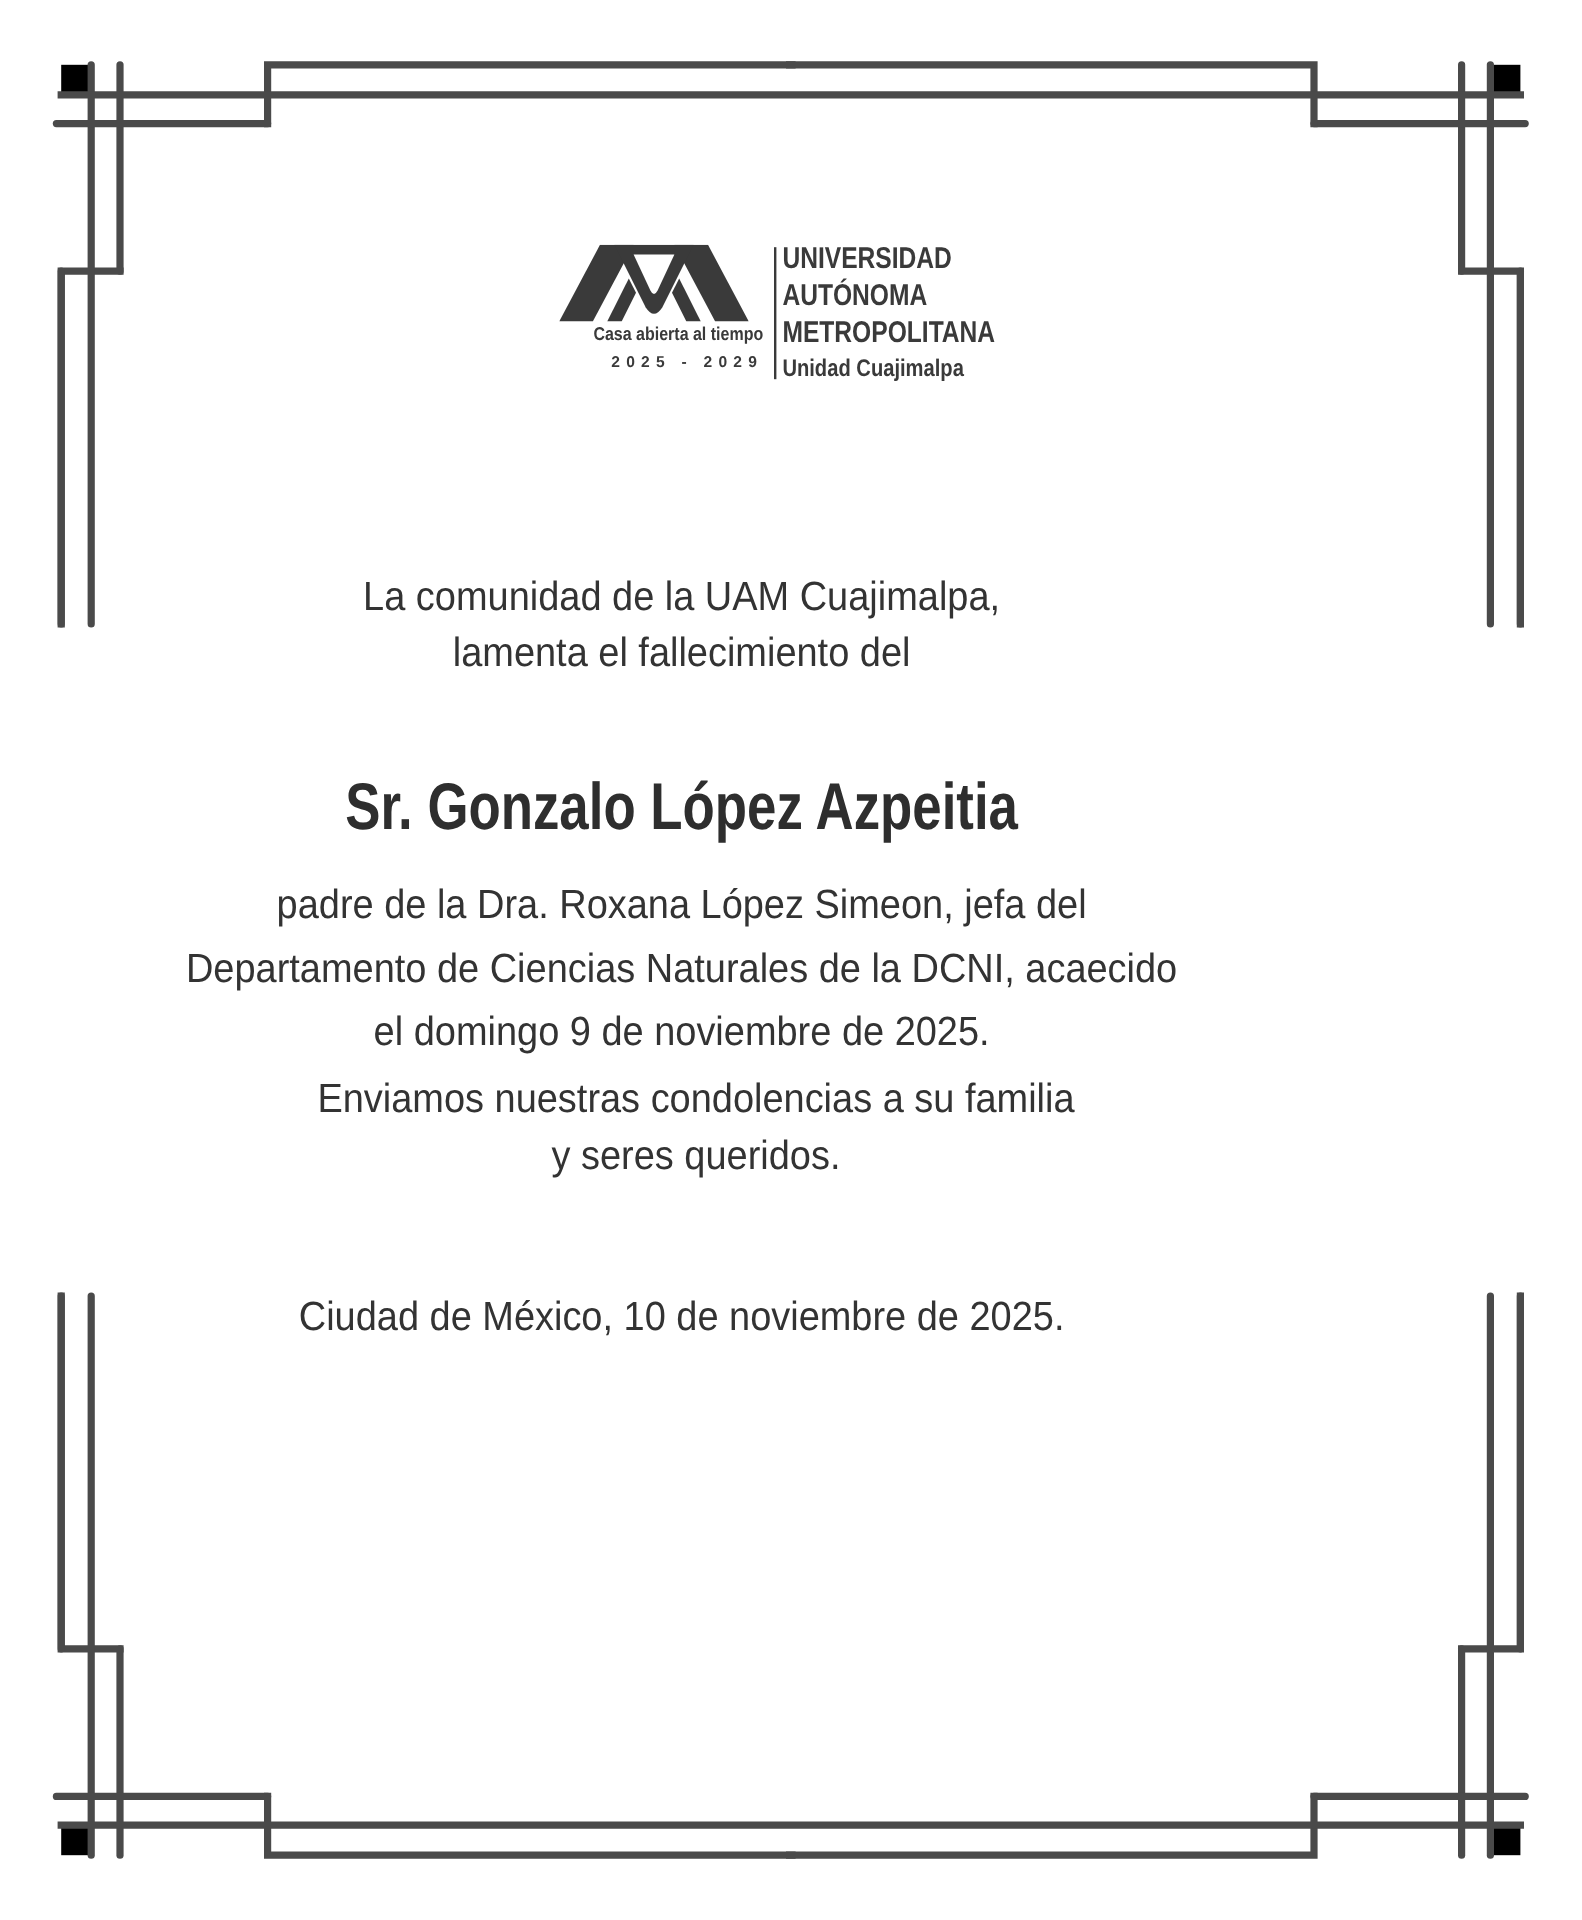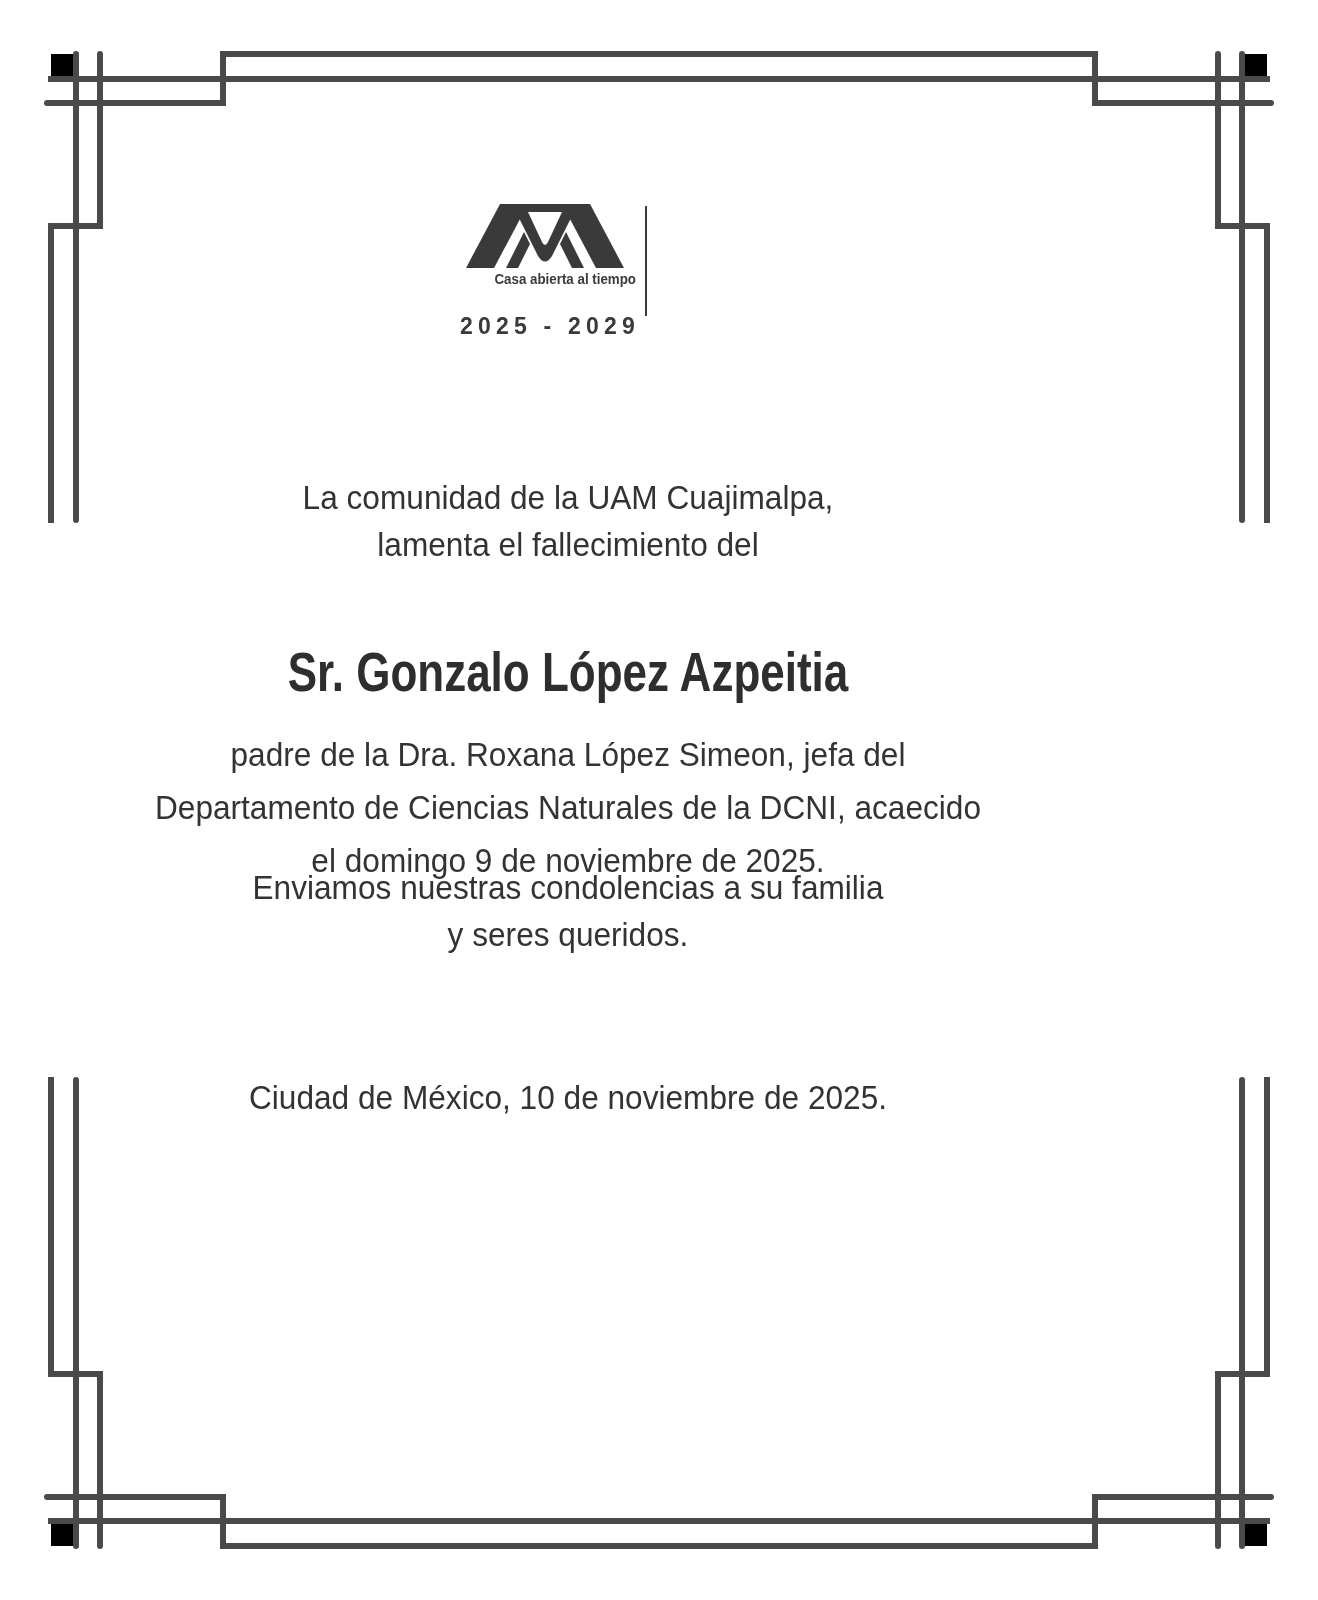"UNIVERSIDAD" div.logo-name { html: none -> <div> <span>UNIVERSIDAD</span> <span>AUTÓNOMA</span> <span>METROPOLITANA</span> <span>Unidad Cuajimalpa</span> </div> }
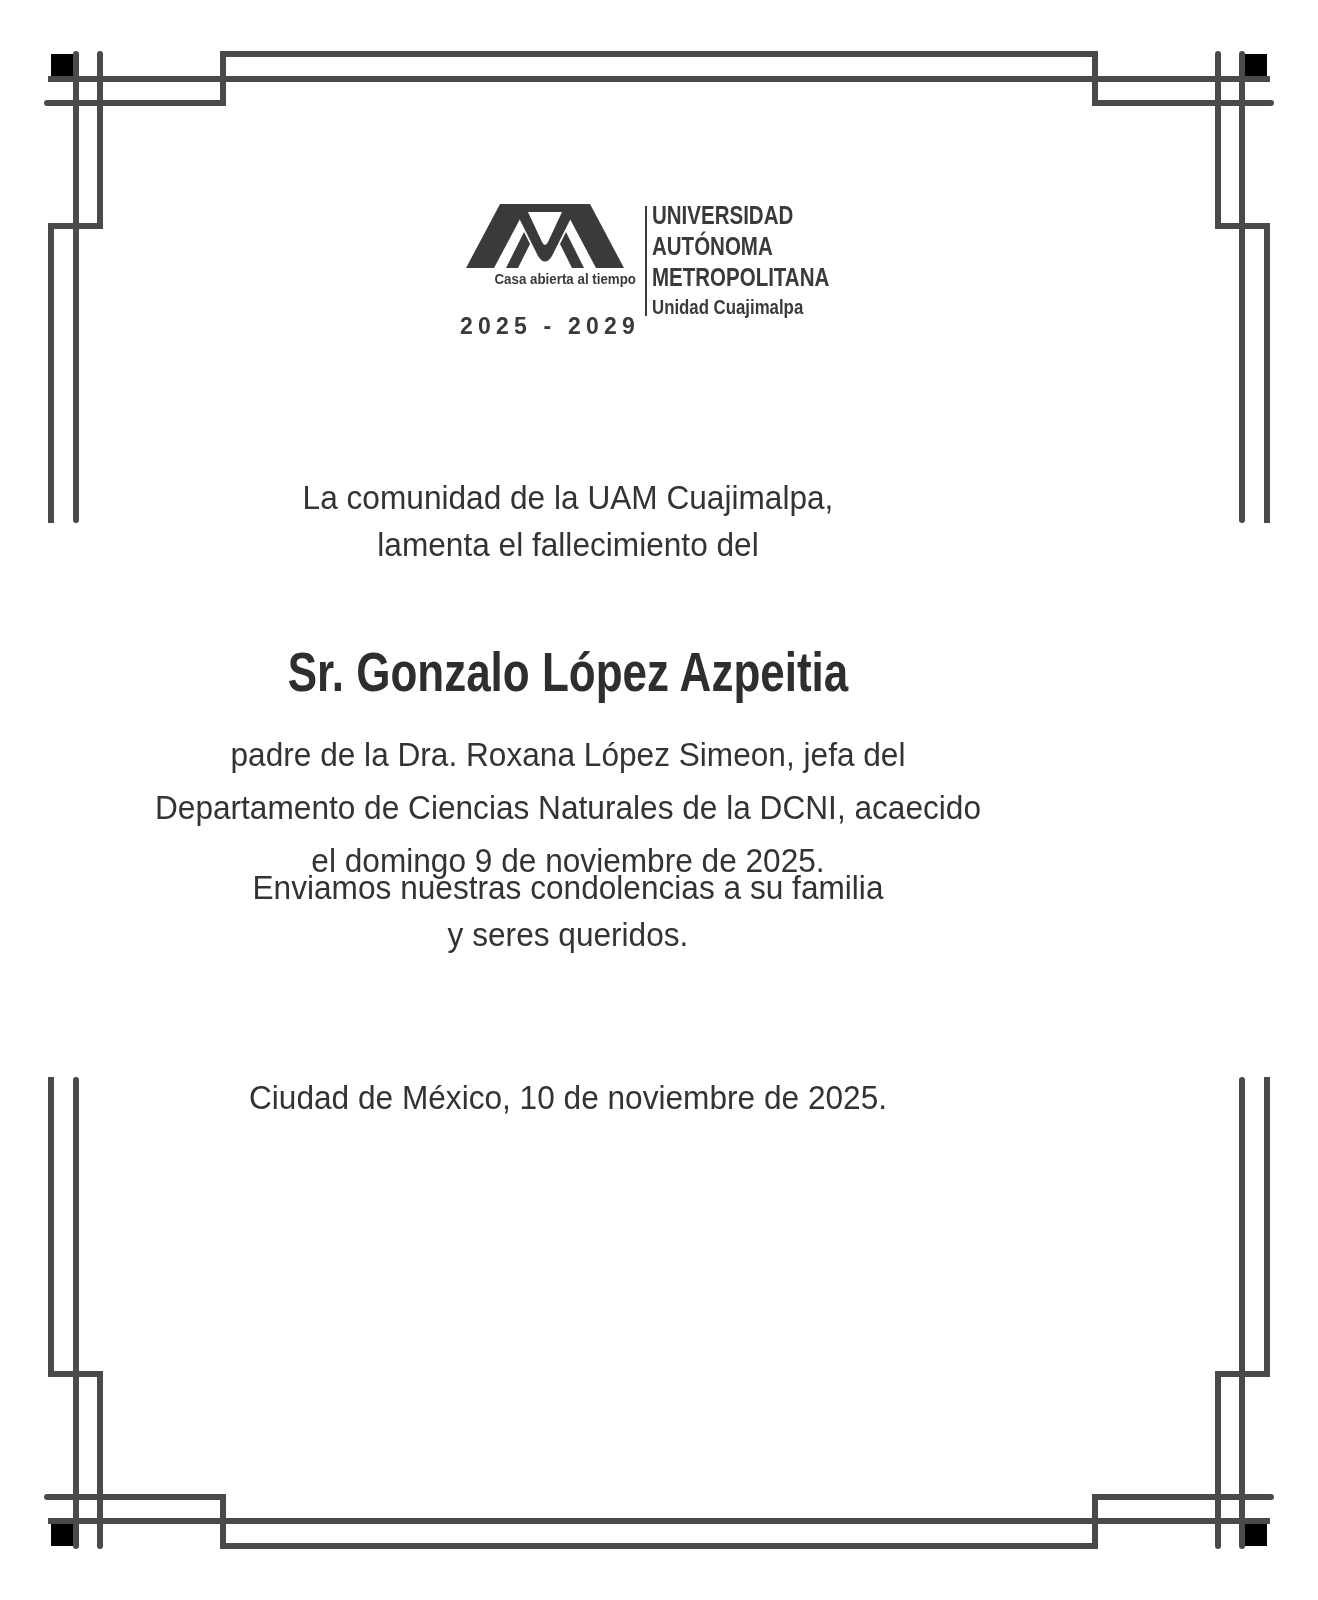"2025 - 2029" .logo-years { font-size: 23px -> 13px; margin-top: 19px -> none }
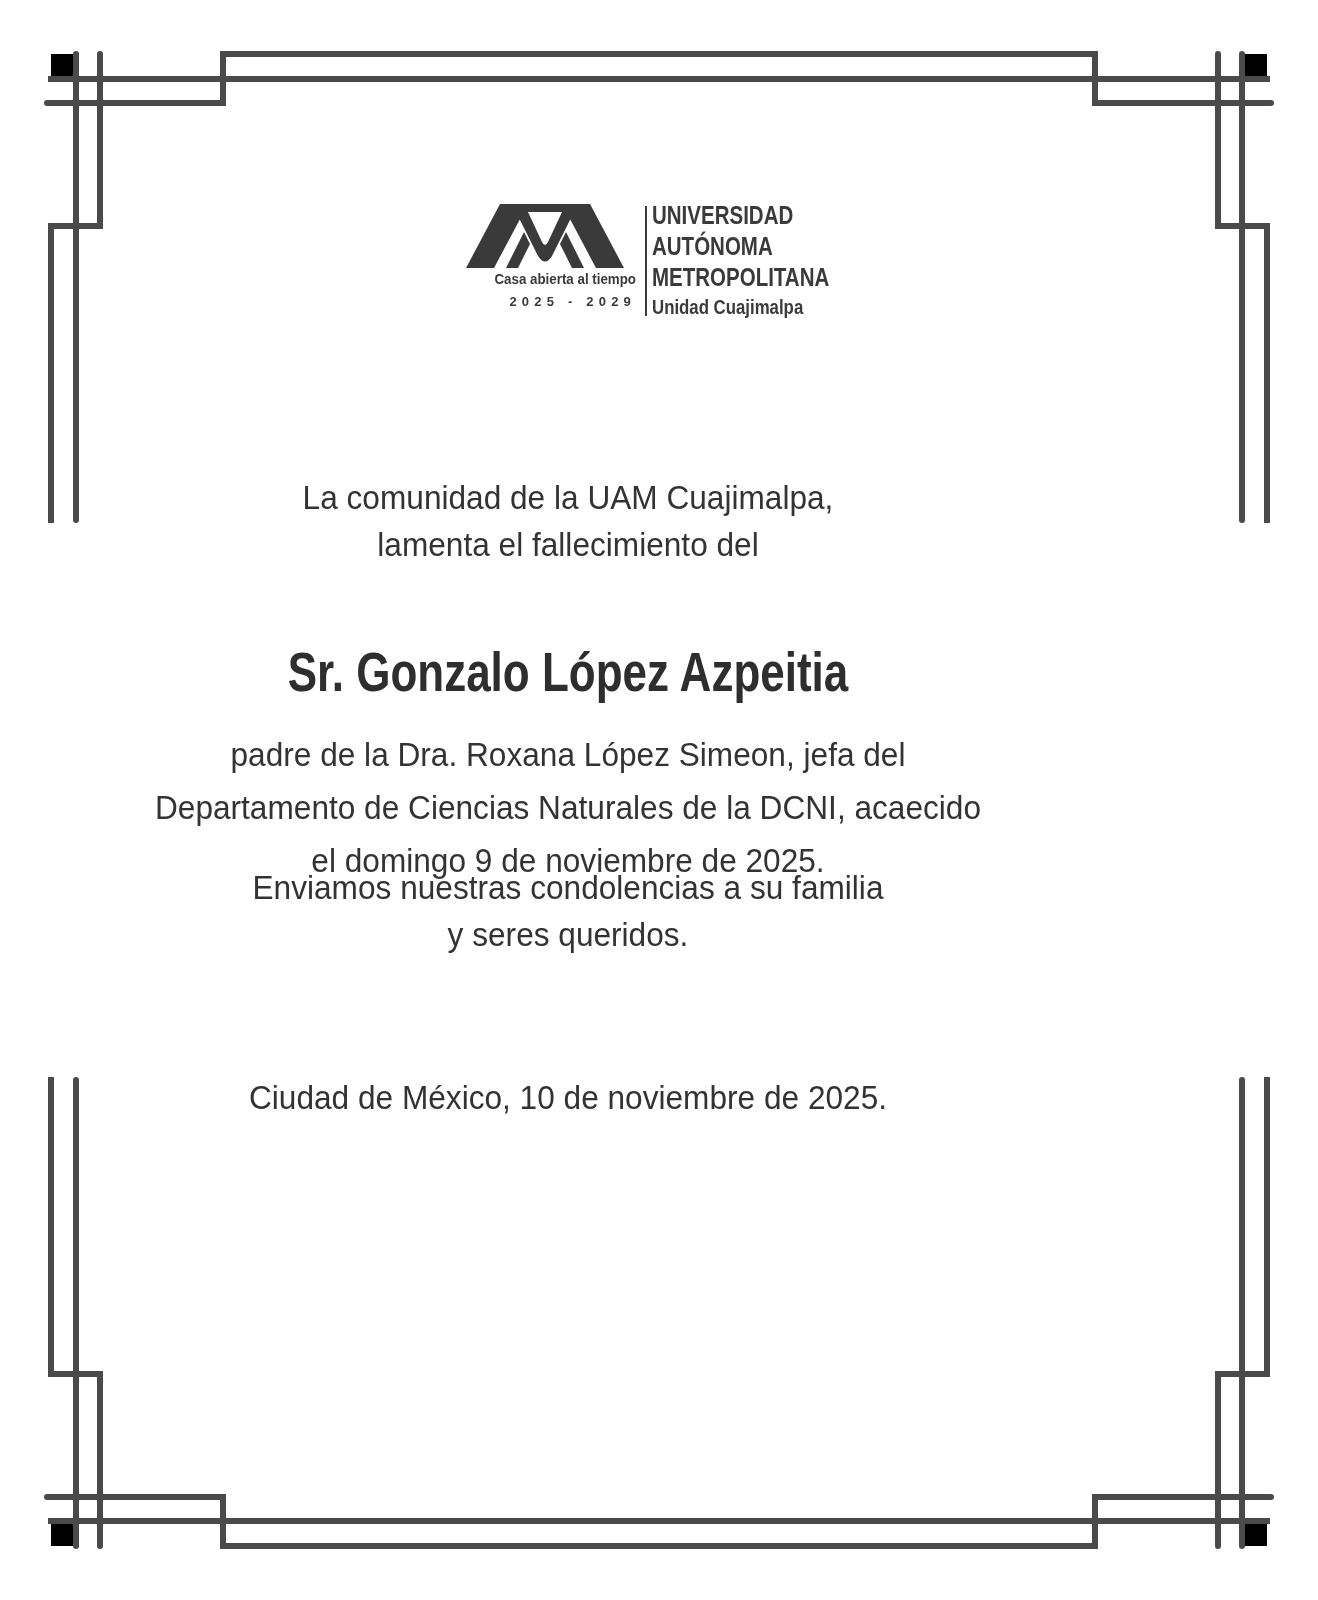"Enviamos nuestras condolencias a su" .t-condol { margin-left: none -> 12px; top: 864px -> 893px }
